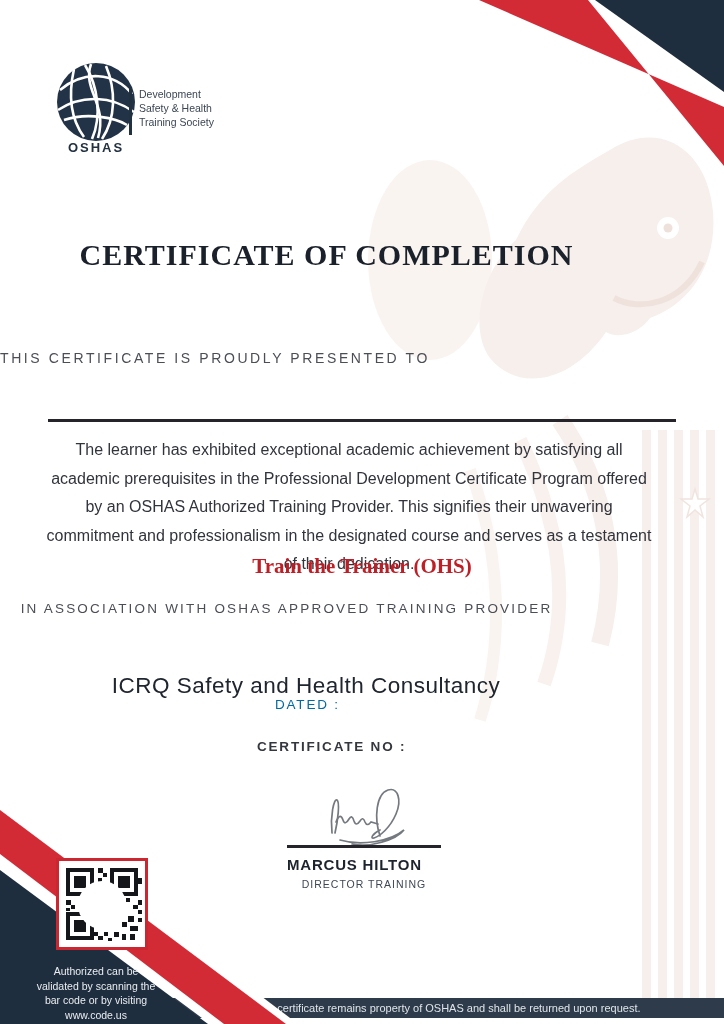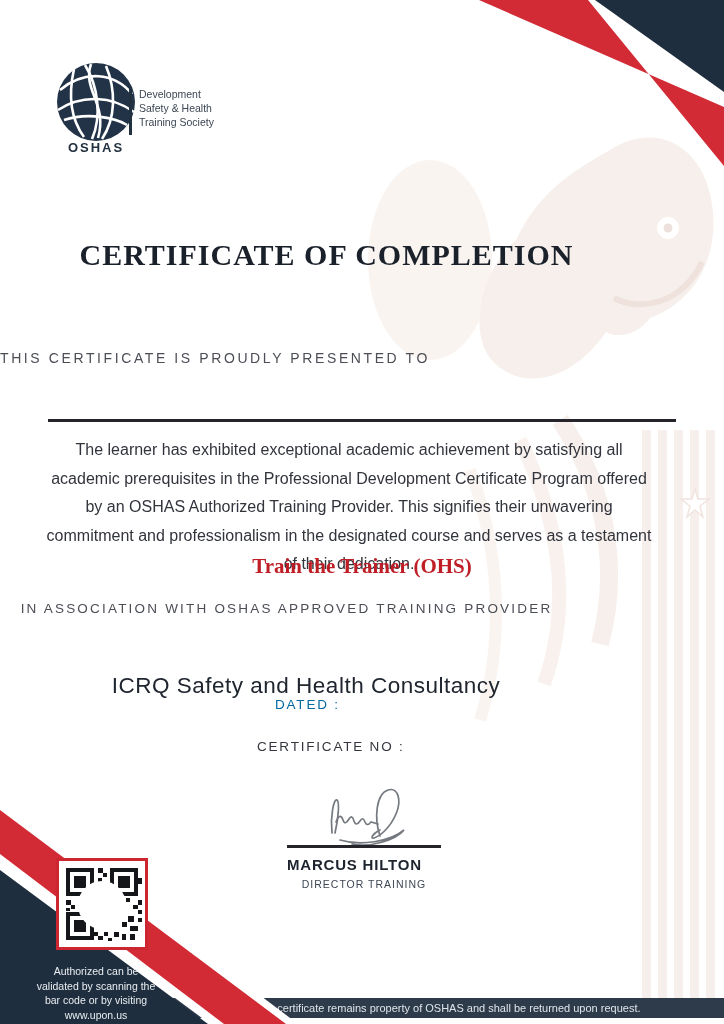"CERTIFICATE NO :" .cert-no { font-weight: none -> bold }
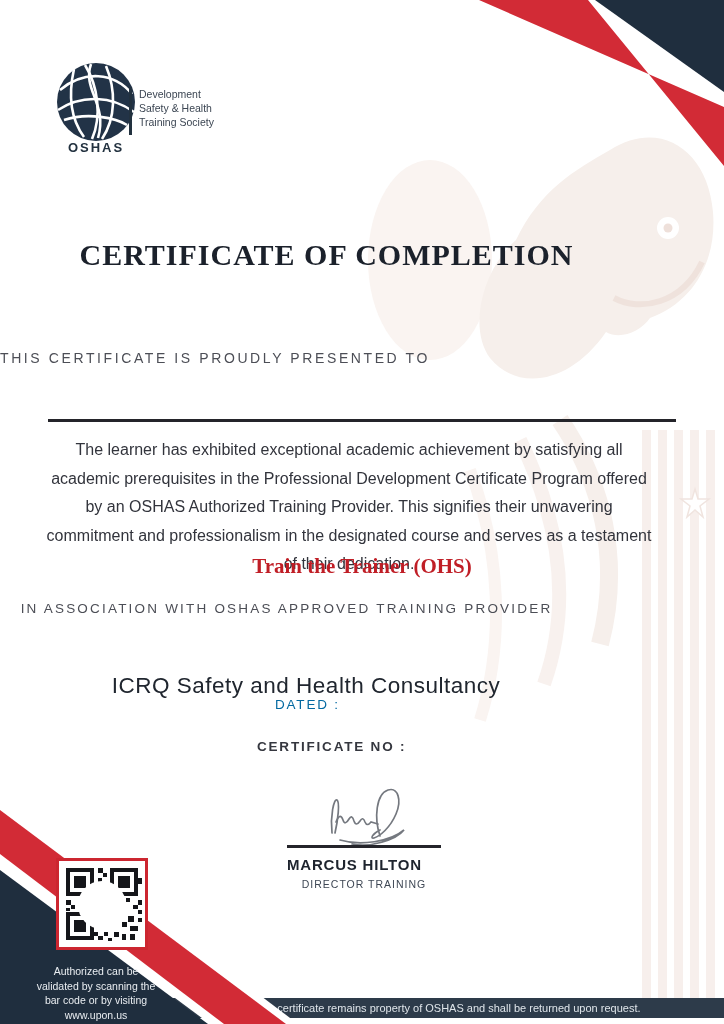"www.upon.us" span { text: www.upon.us -> www.code.us }
